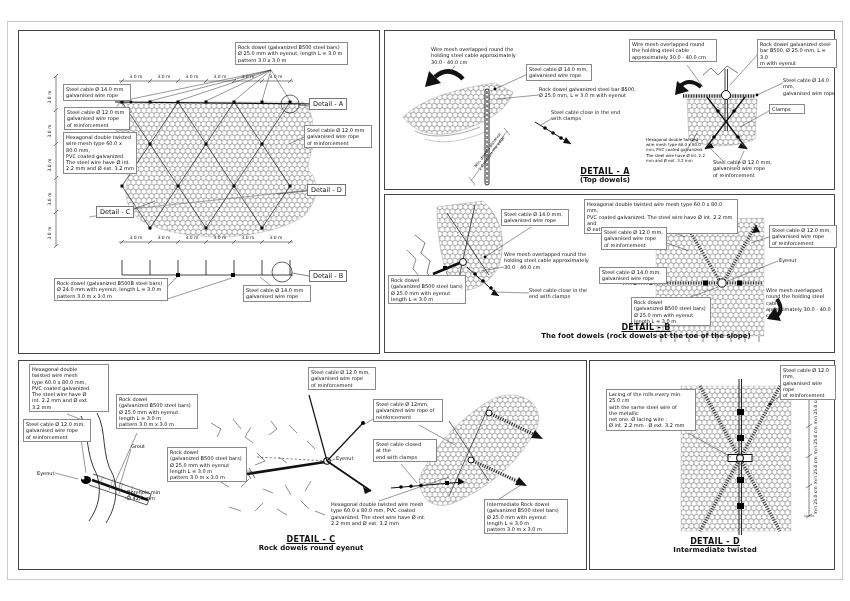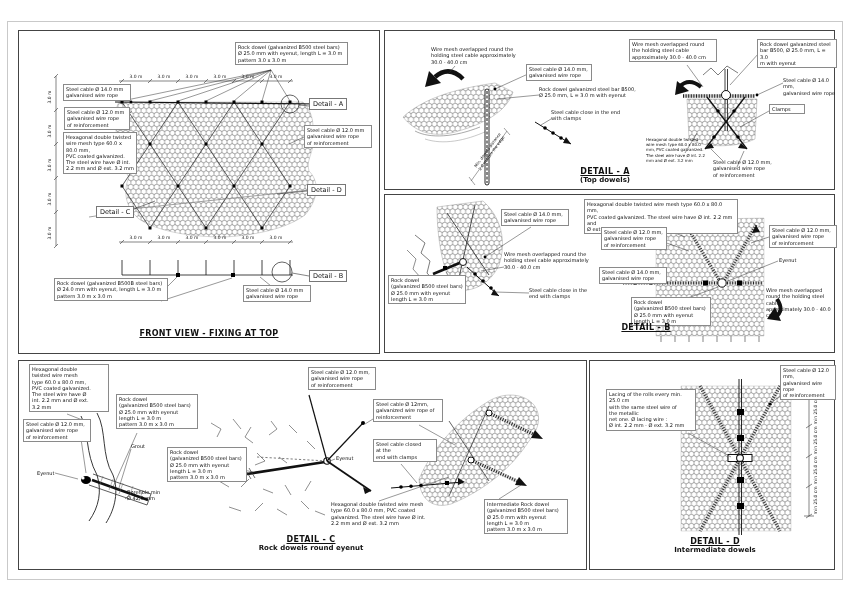"FRONT VIEW - FIXING AT" div.cap { html: <div><span>FRONT VIEW - FIXING AT TOP</span></div> -> none }
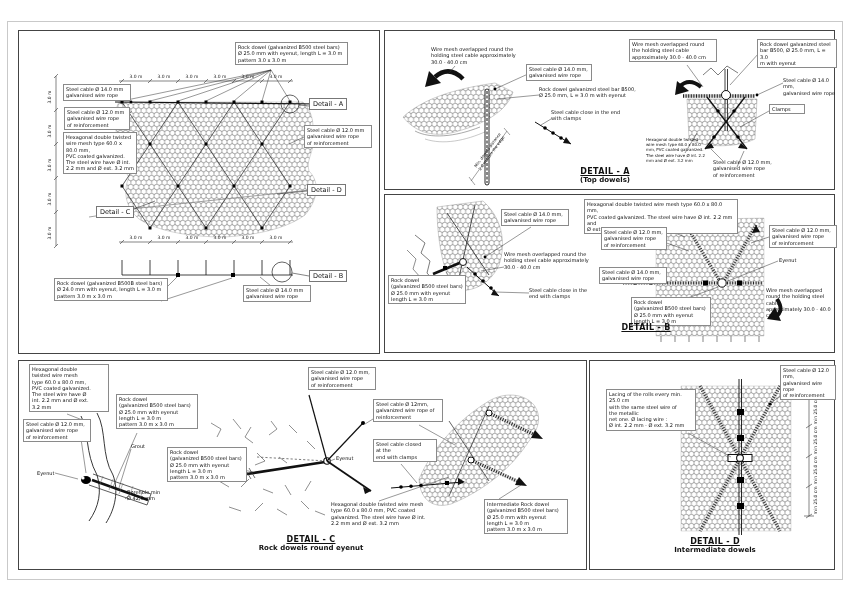"The foot dowels (rock dowels" div.s { html: none -> <div>The foot dowels (rock dowels at the toe of the slope)</div> }
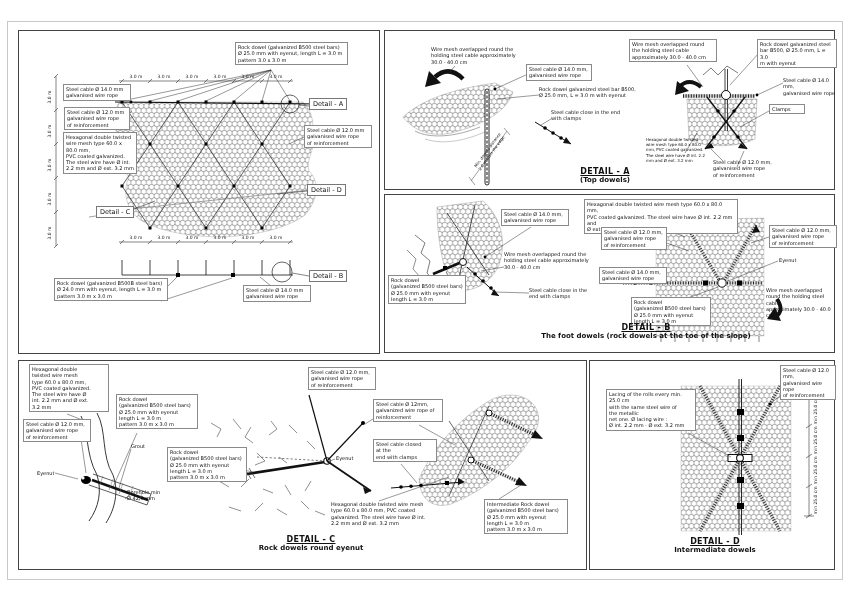"Intermediate dowels" div.s { text: dowels -> twisted }
